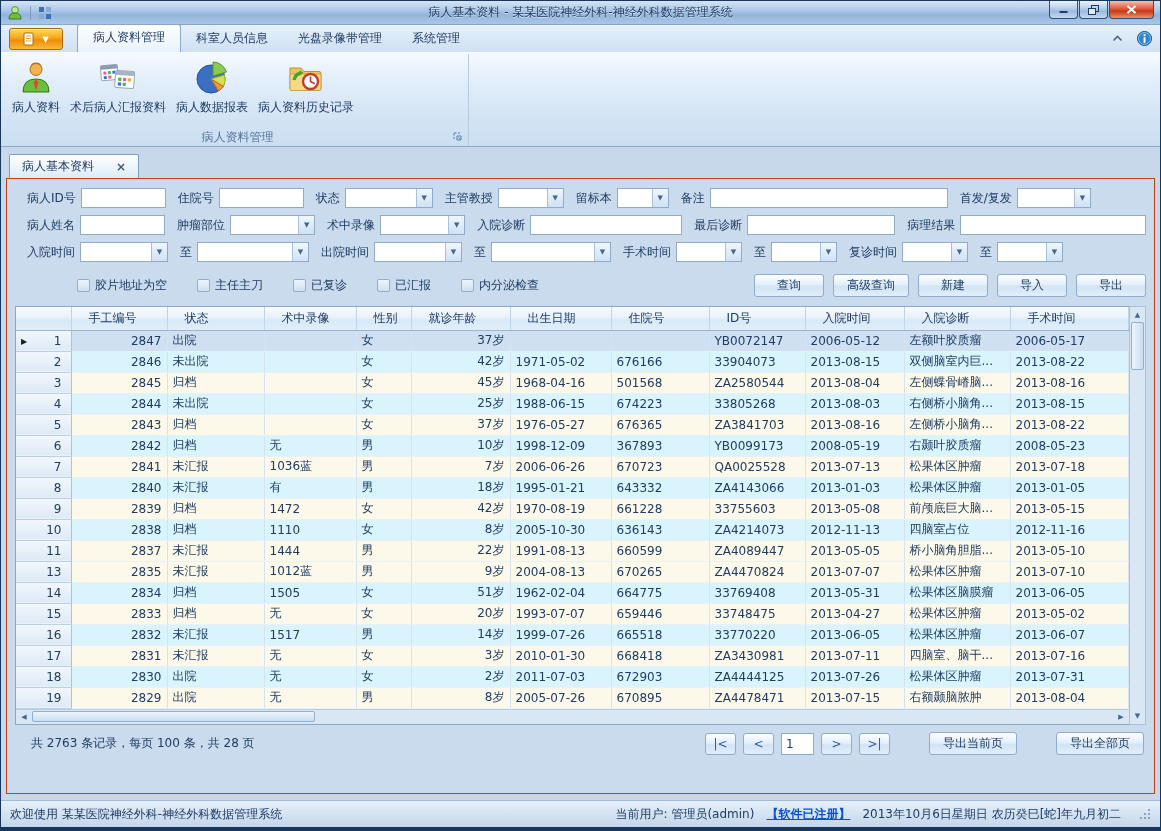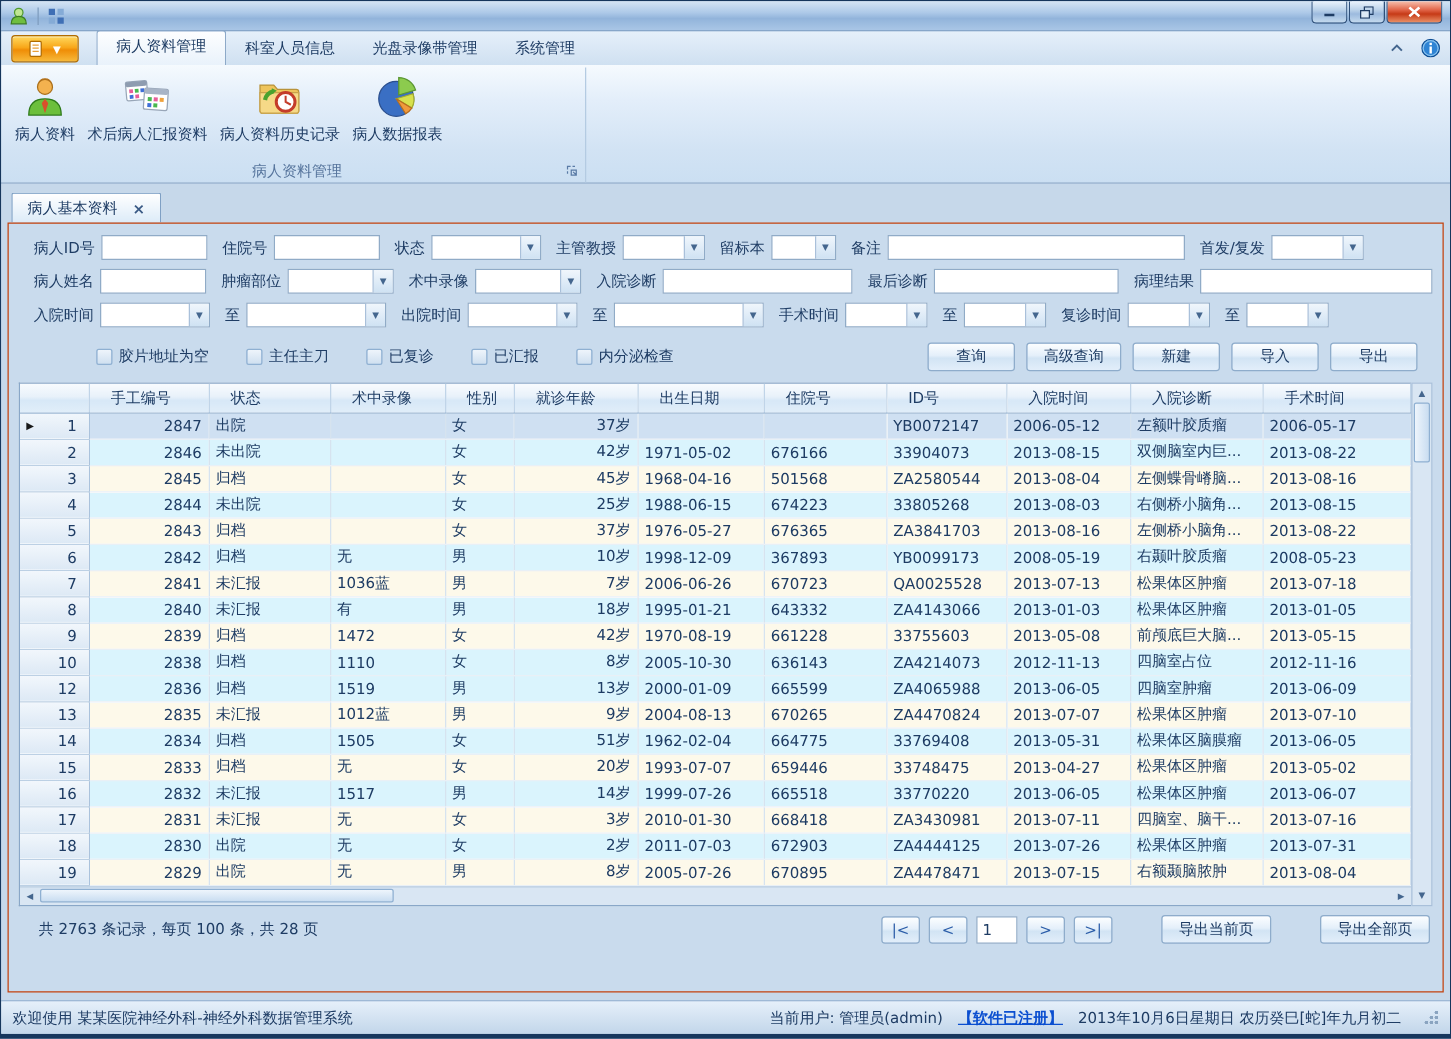"病人基本资料 - 某某医院神经外科-神经外科数据管理系统" div.tb-title { html: none -> <div>病人基本资料 - 某某医院神经外科-神经外科数据管理系统</div> }
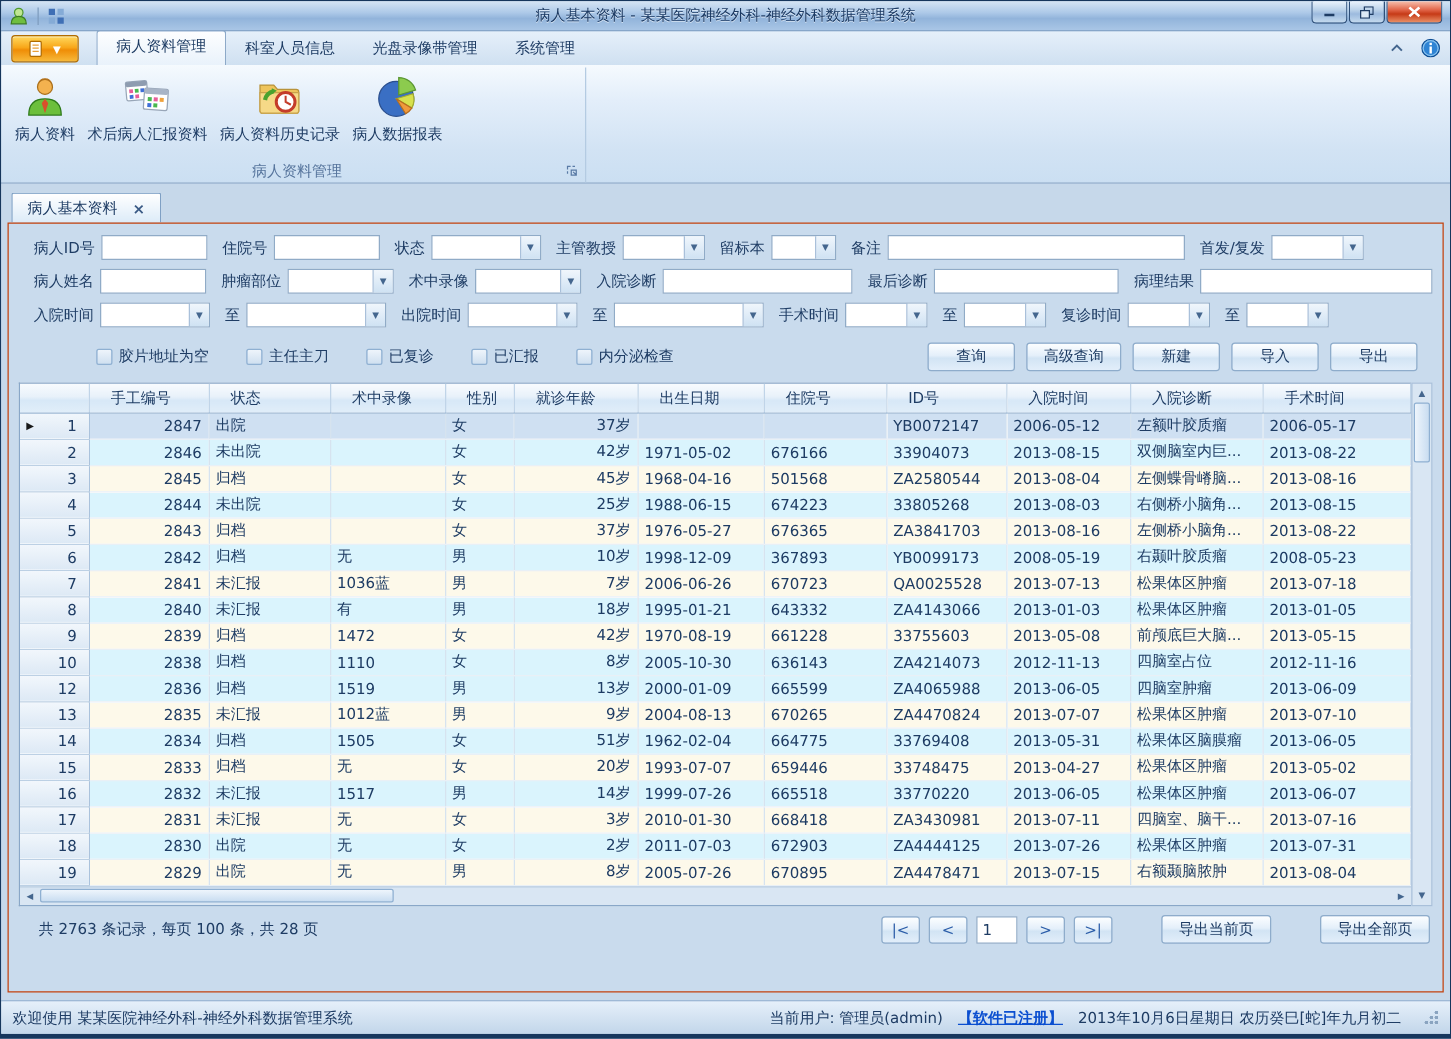"病人资料历史记录" div.rbtn { order: before "病人数据报表" -> after "病人数据报表" }
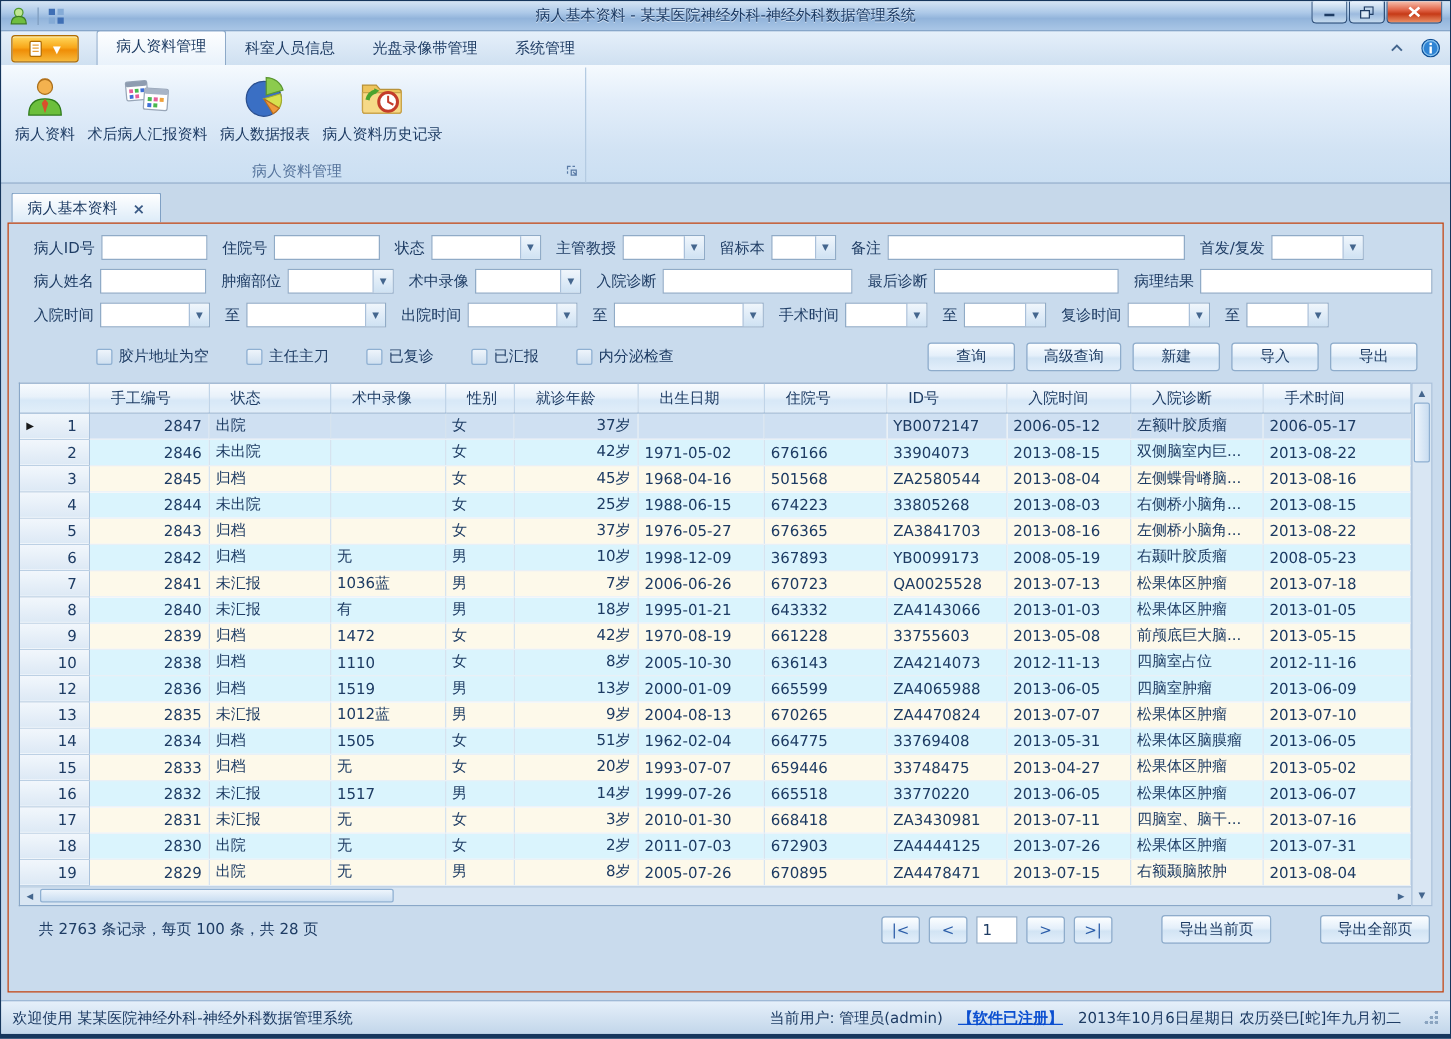"病人基本资料" .doctab { gap: 12px -> 22px }
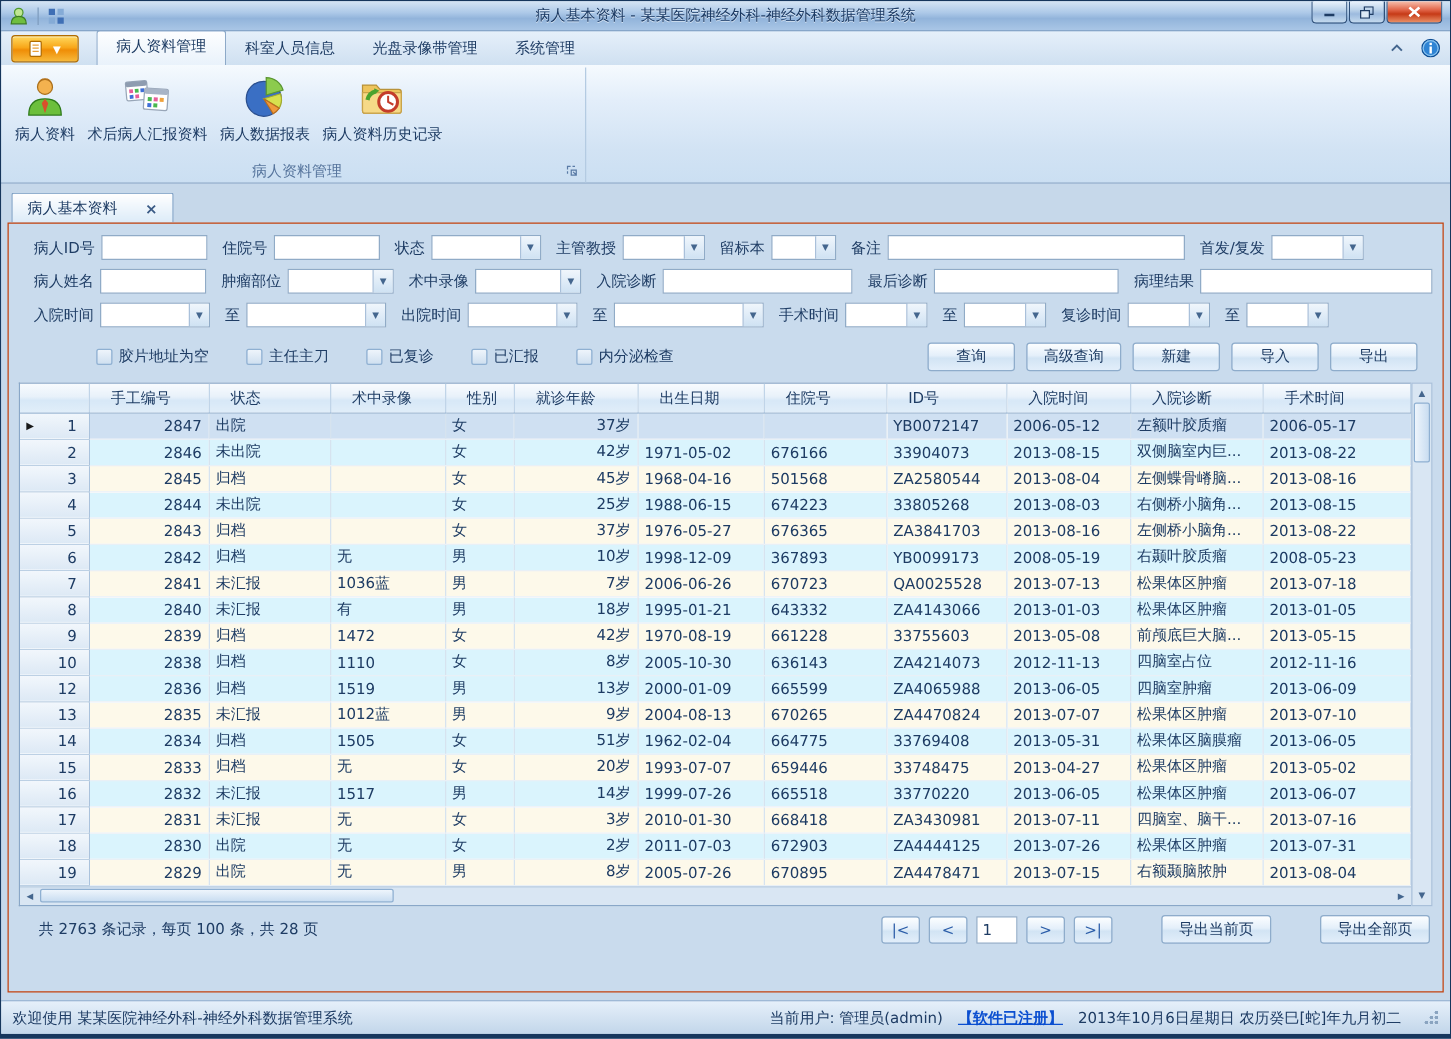"查询" .actions { margin-right: 12px -> 0 }
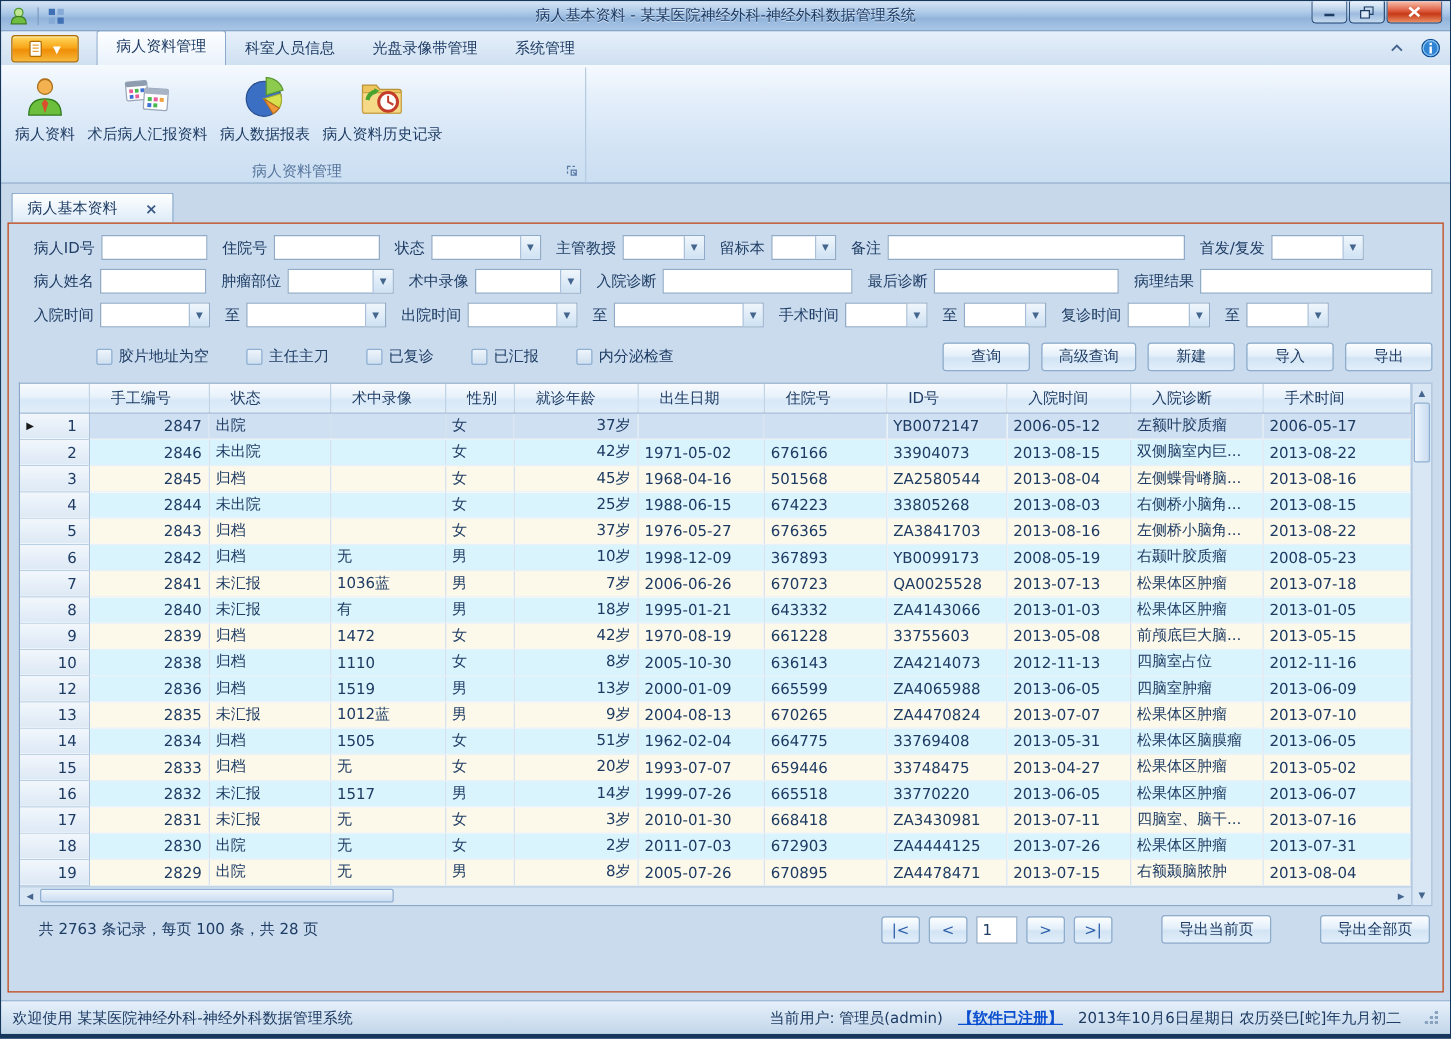"11" tr.cream { html: none -> <tr> <td>11</td> <td>2837</td> <td>未汇报</td> <td>1444</td> <td>男</td> <td>22岁</td> <td>1991-08-13</td> <td>660599</td> <td>ZA4089447</td> <td>2013-05-05</td> <td>桥小脑角胆脂...</td> <td>2013-05-10</td> </tr> }
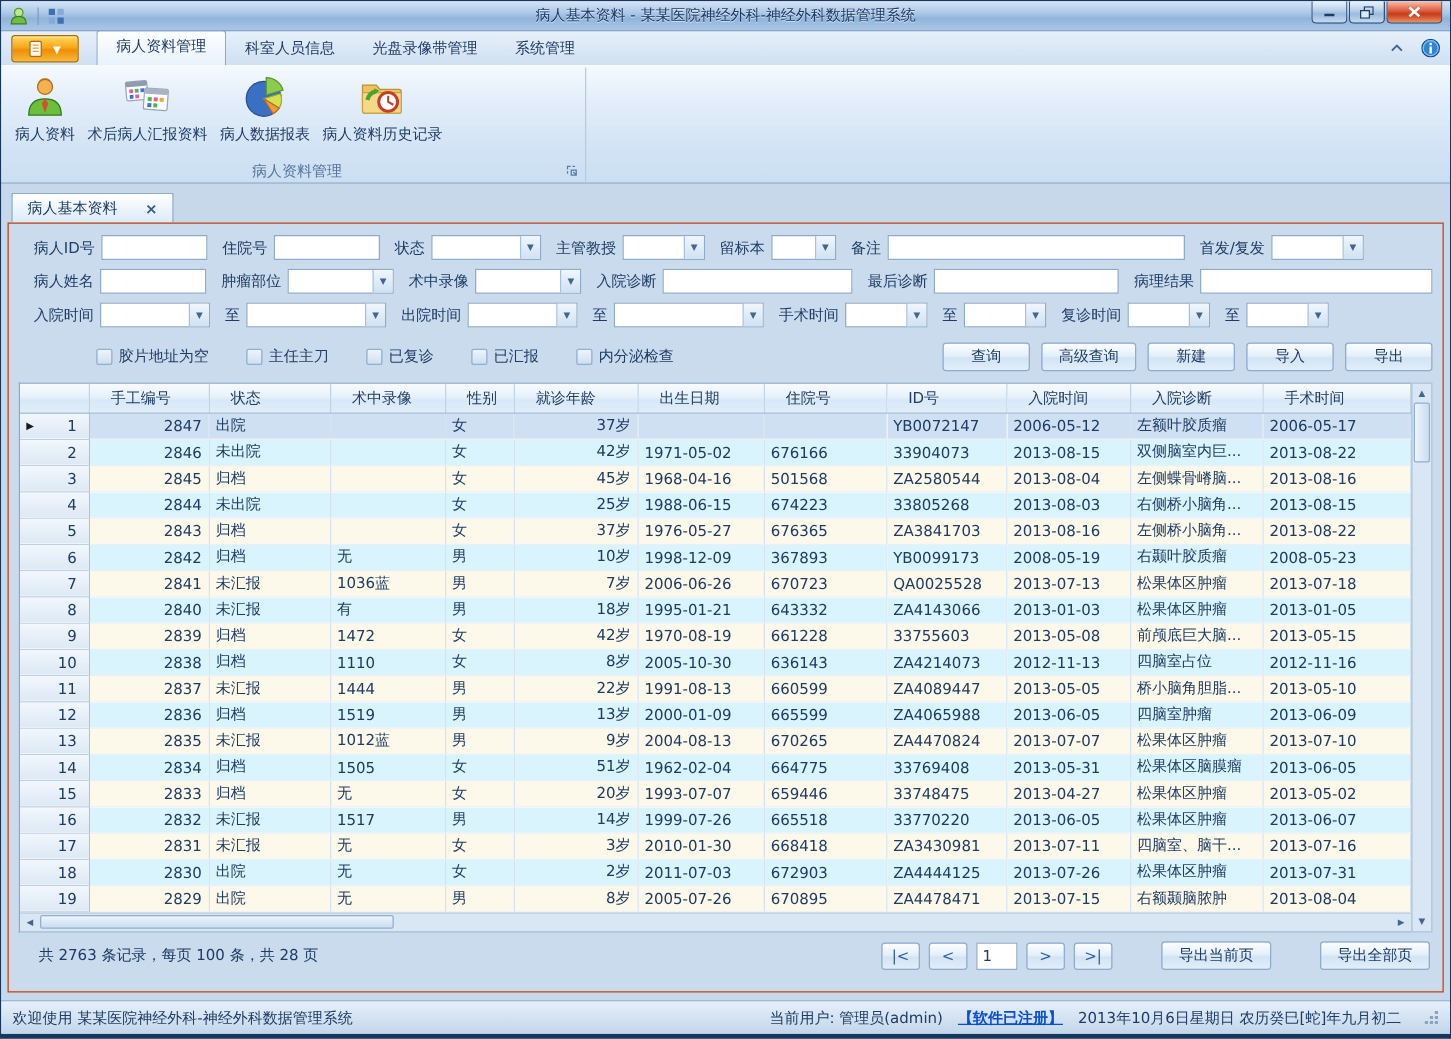"12" tr.cyan { html: <tr> <td>12</td> <td>2836</td> <td>归档</td> <td>1519</td> <td>男</td> <td>13岁</td> <td>2000-01-09</td> <td>665599</td> <td>ZA4065988</td> <td>2013-06-05</td> <td>四脑室肿瘤</td> <td>2013-06-09</td> </tr> -> none }
